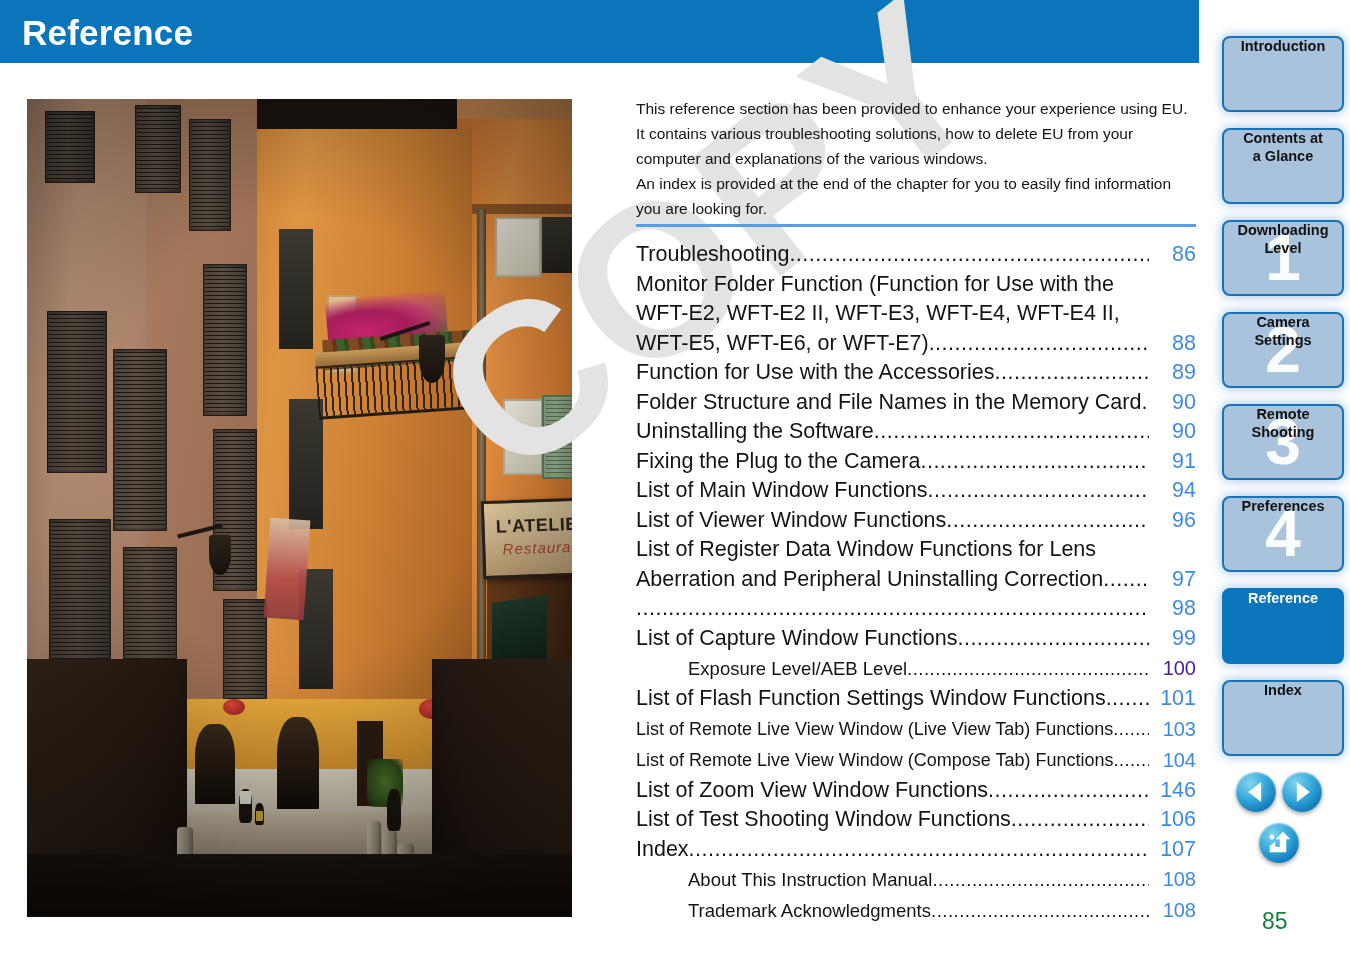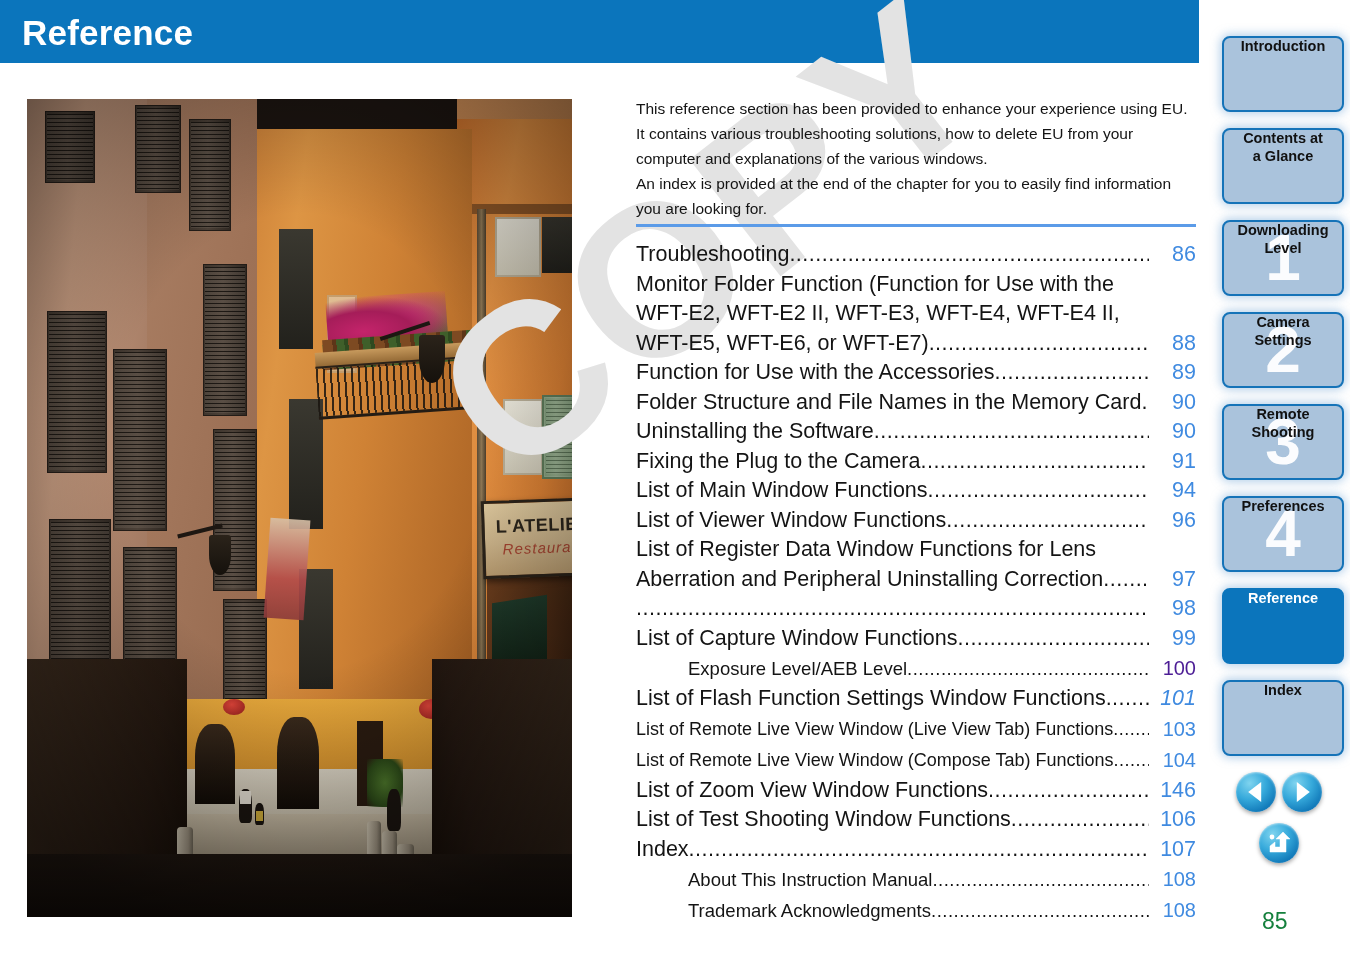"101" span.toc-page { font-style: italic -> none }
